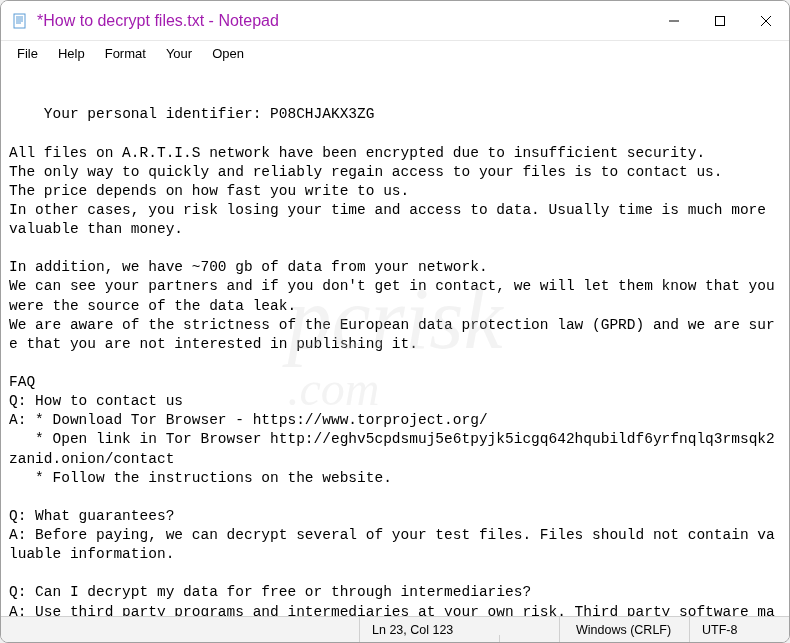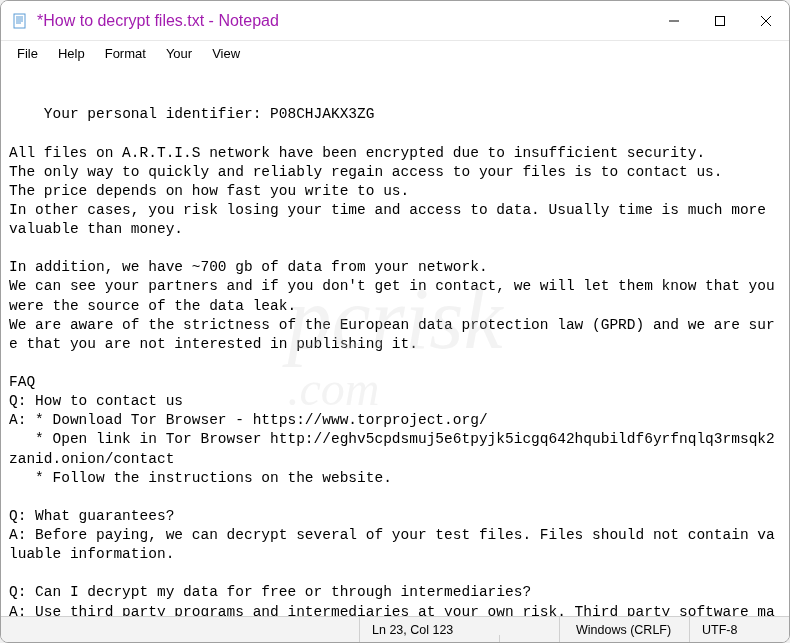"View" span.menu-item { text: View -> Open }
